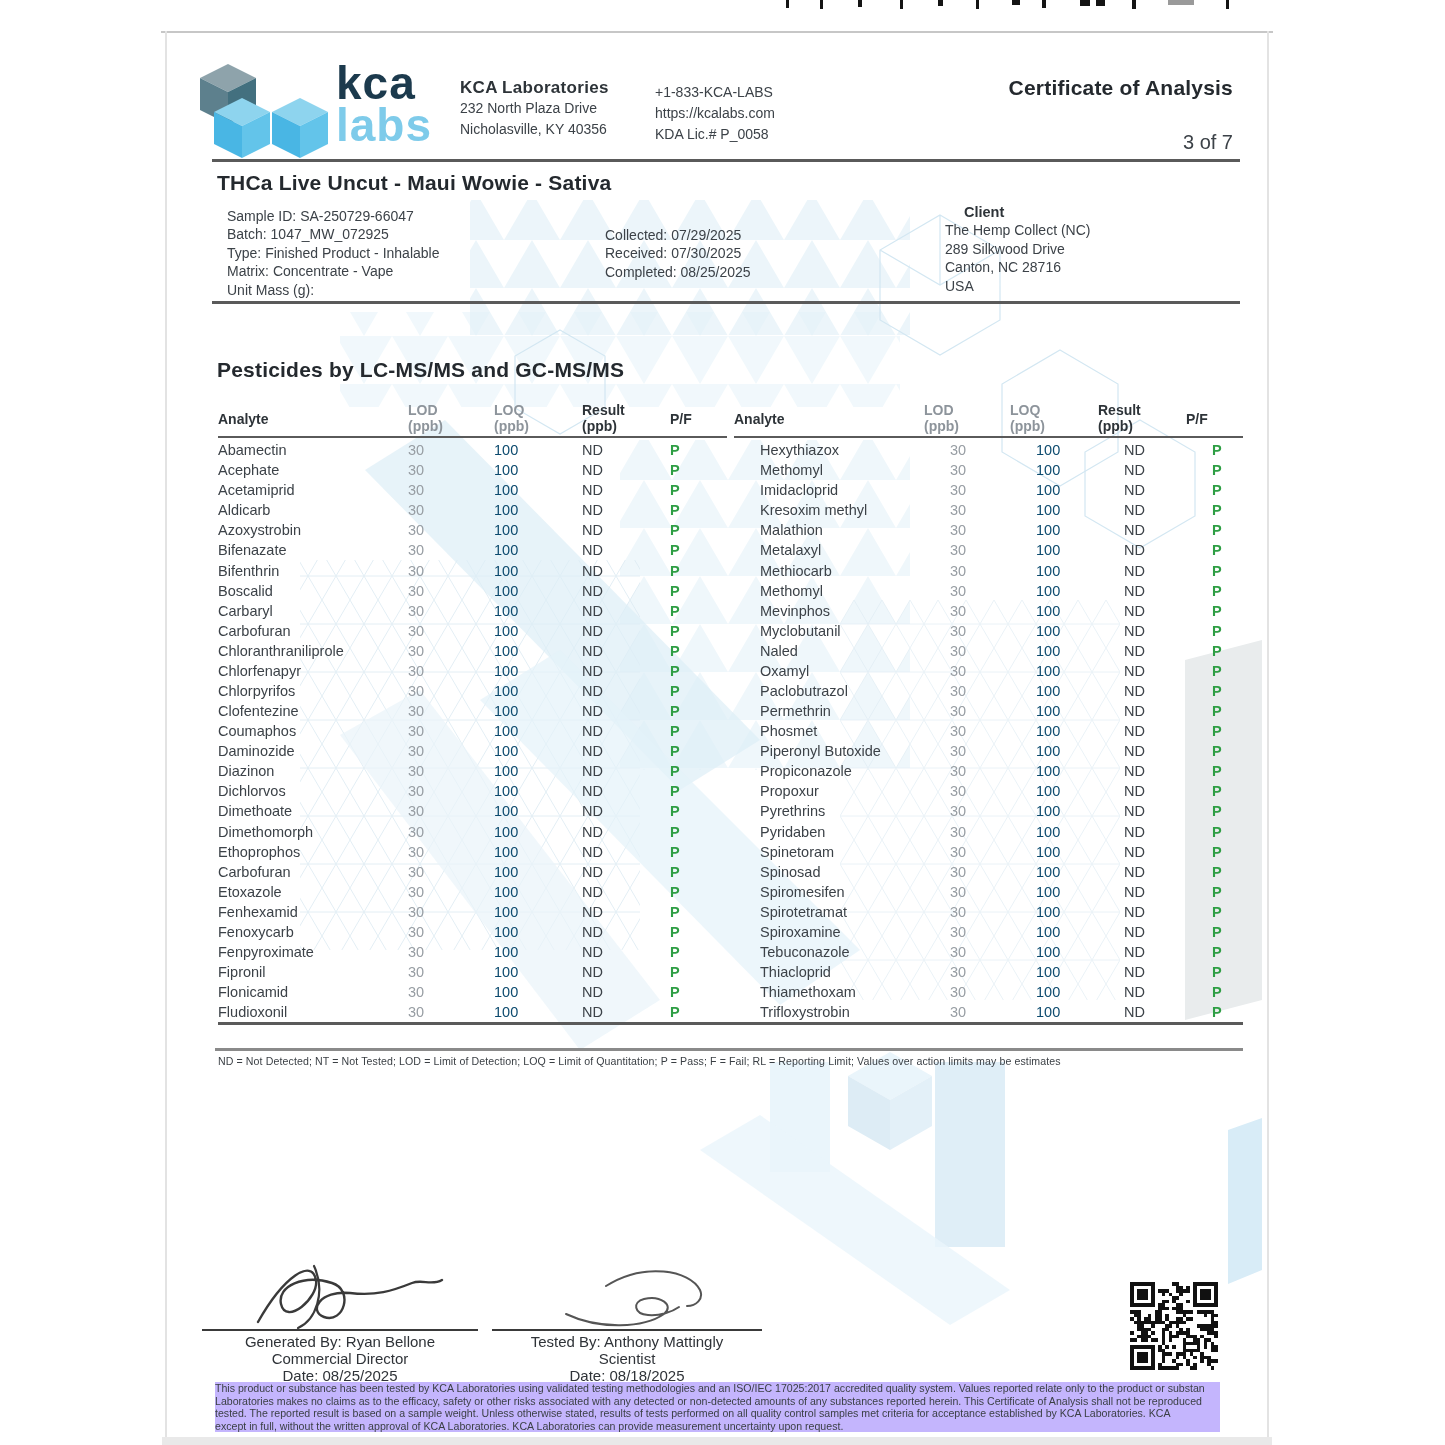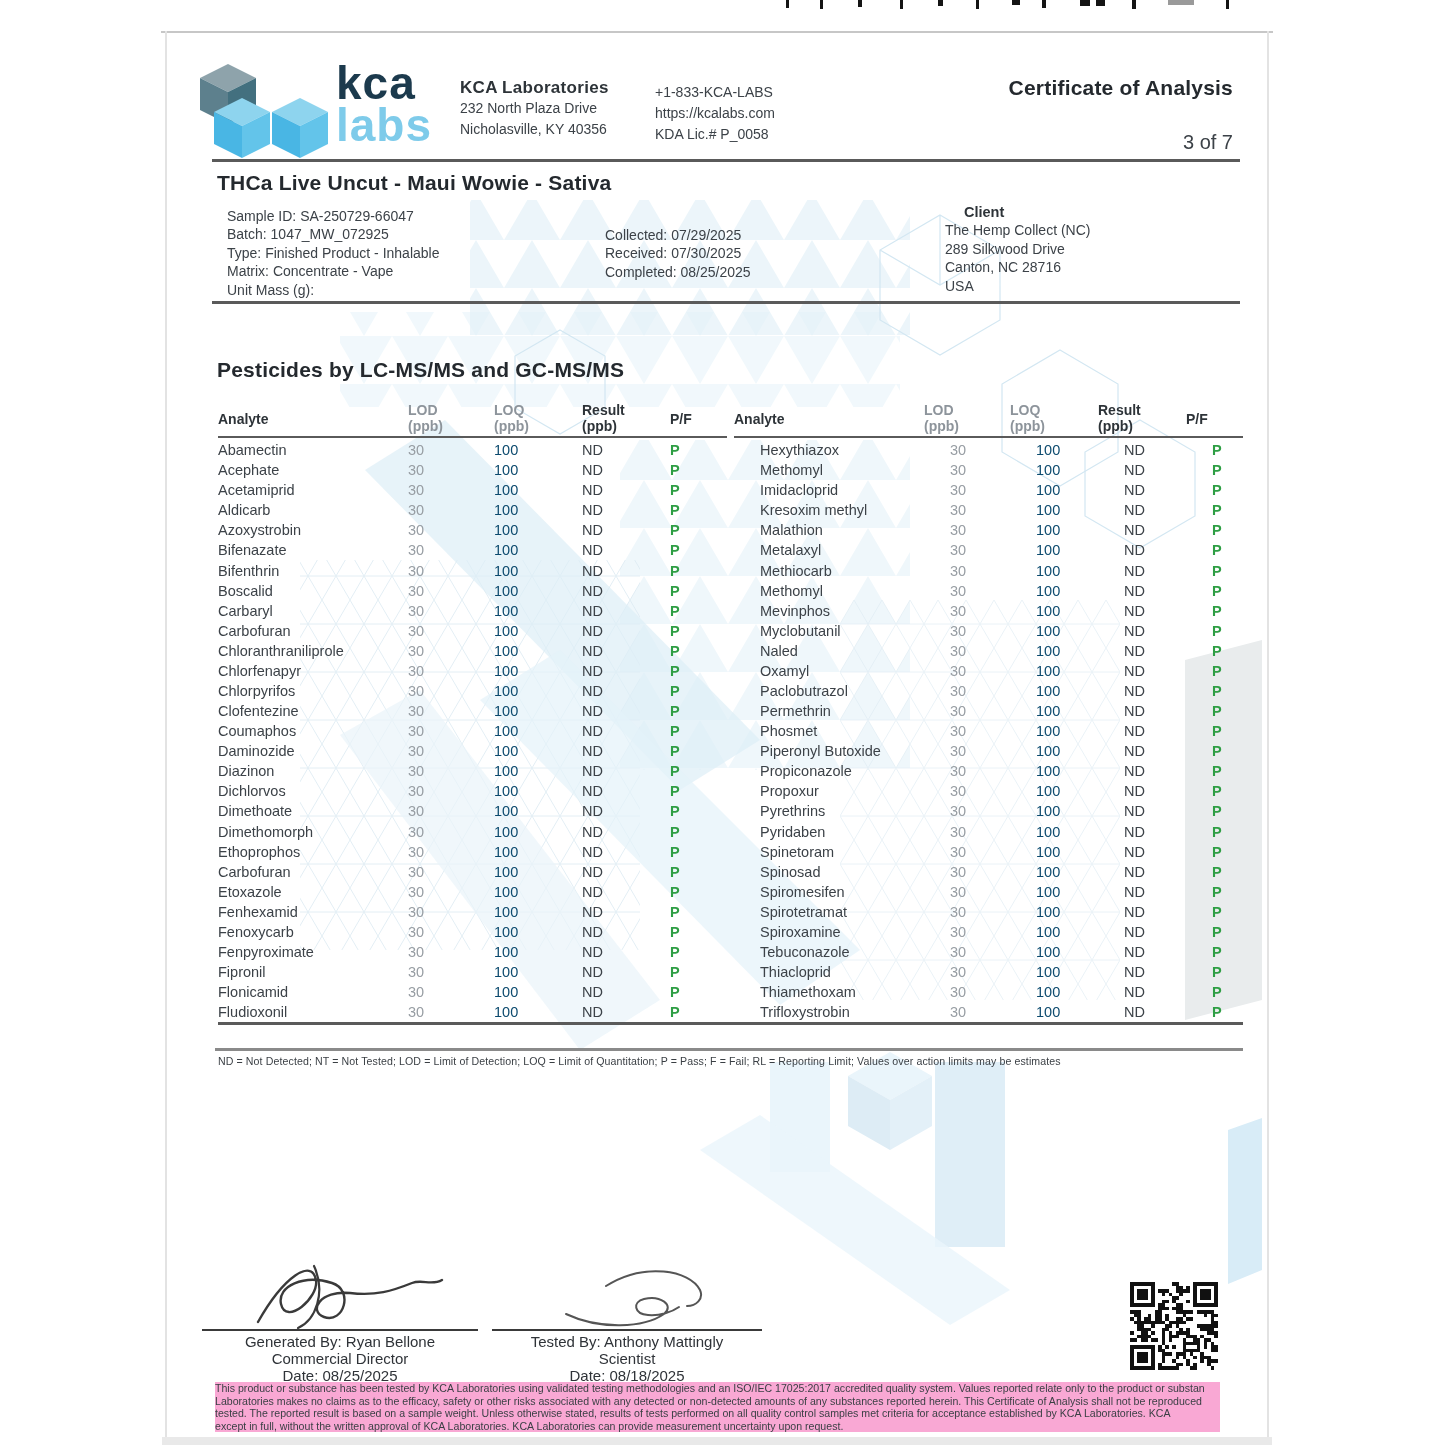"This product or substance has" div.abs { background: #f9a8d4 -> #c4b5fd }
